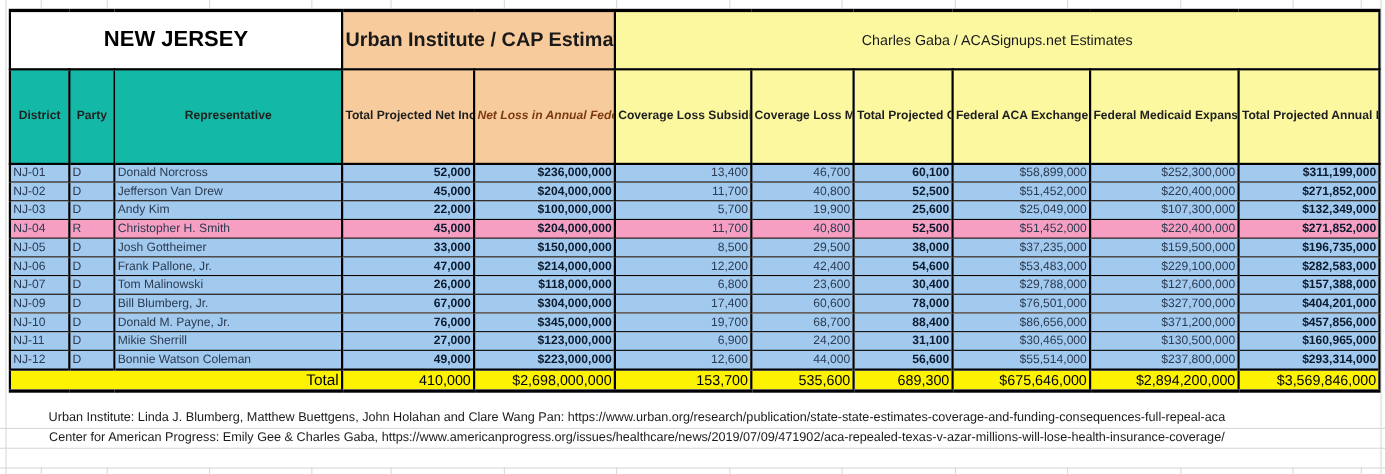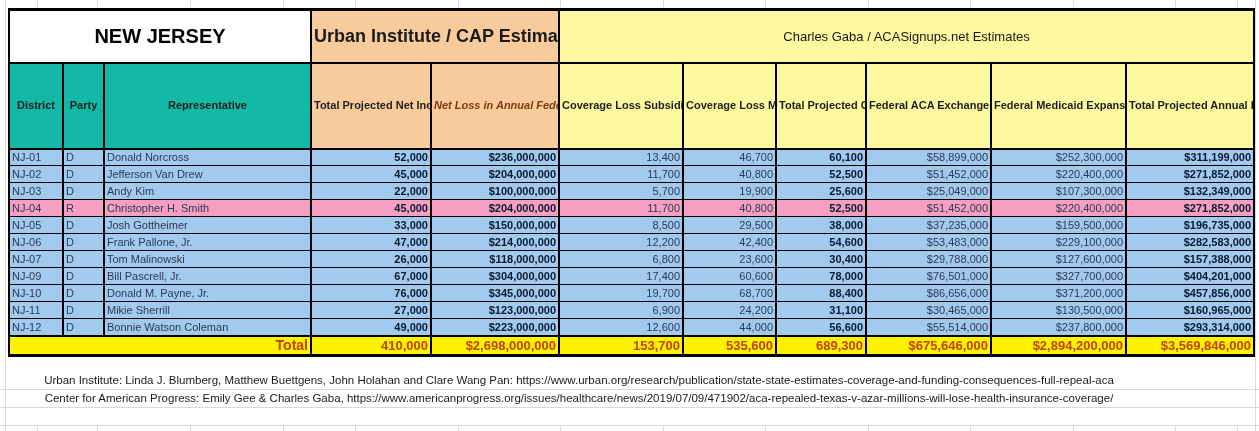"Bill Pascrell, Jr." td.c-rep { text: Pascrell -> Blumberg }
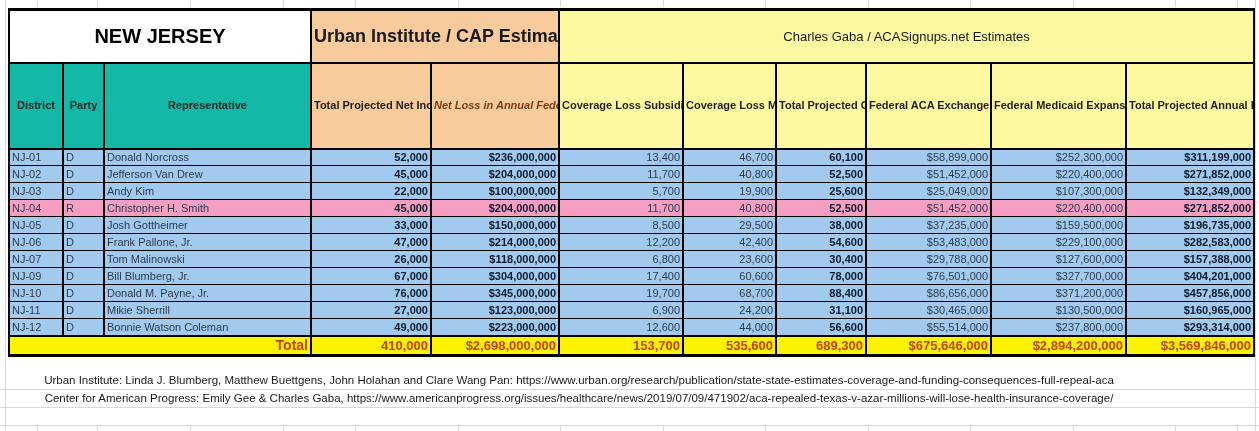"Total" .total-row td { color: #c2410c -> #000000; font-weight: bold -> normal }
